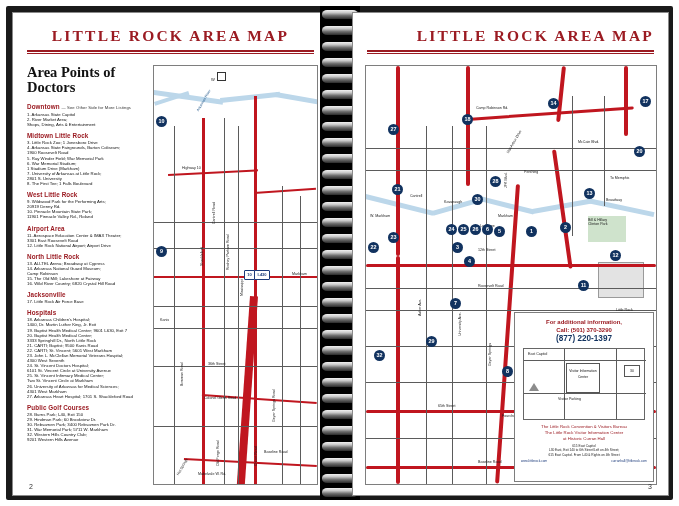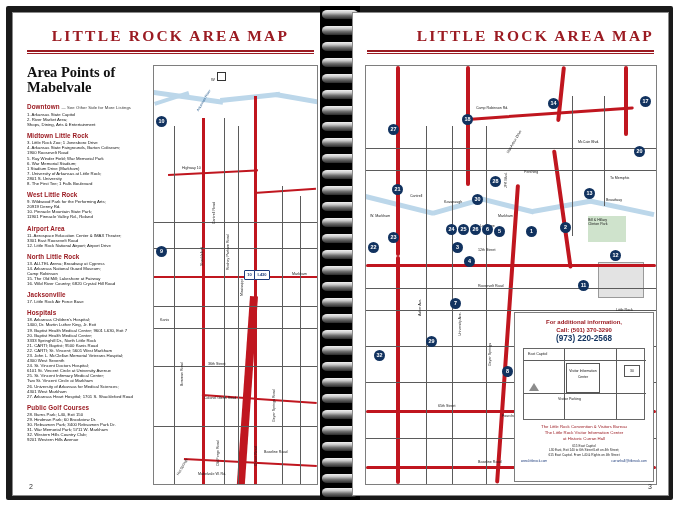"Area Points of Mabelvale" div.poi-head { text: Mabelvale -> Doctors }
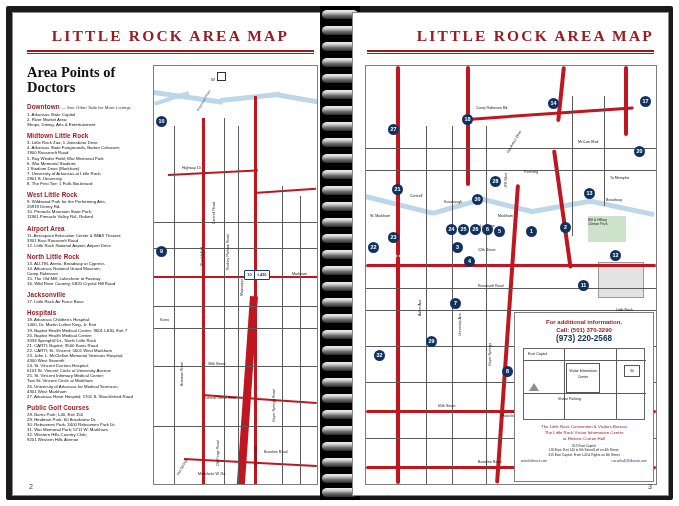"(973) 220-2568" div.info-phone { text: 973) 220-2568 -> 877) 220-1397 }
